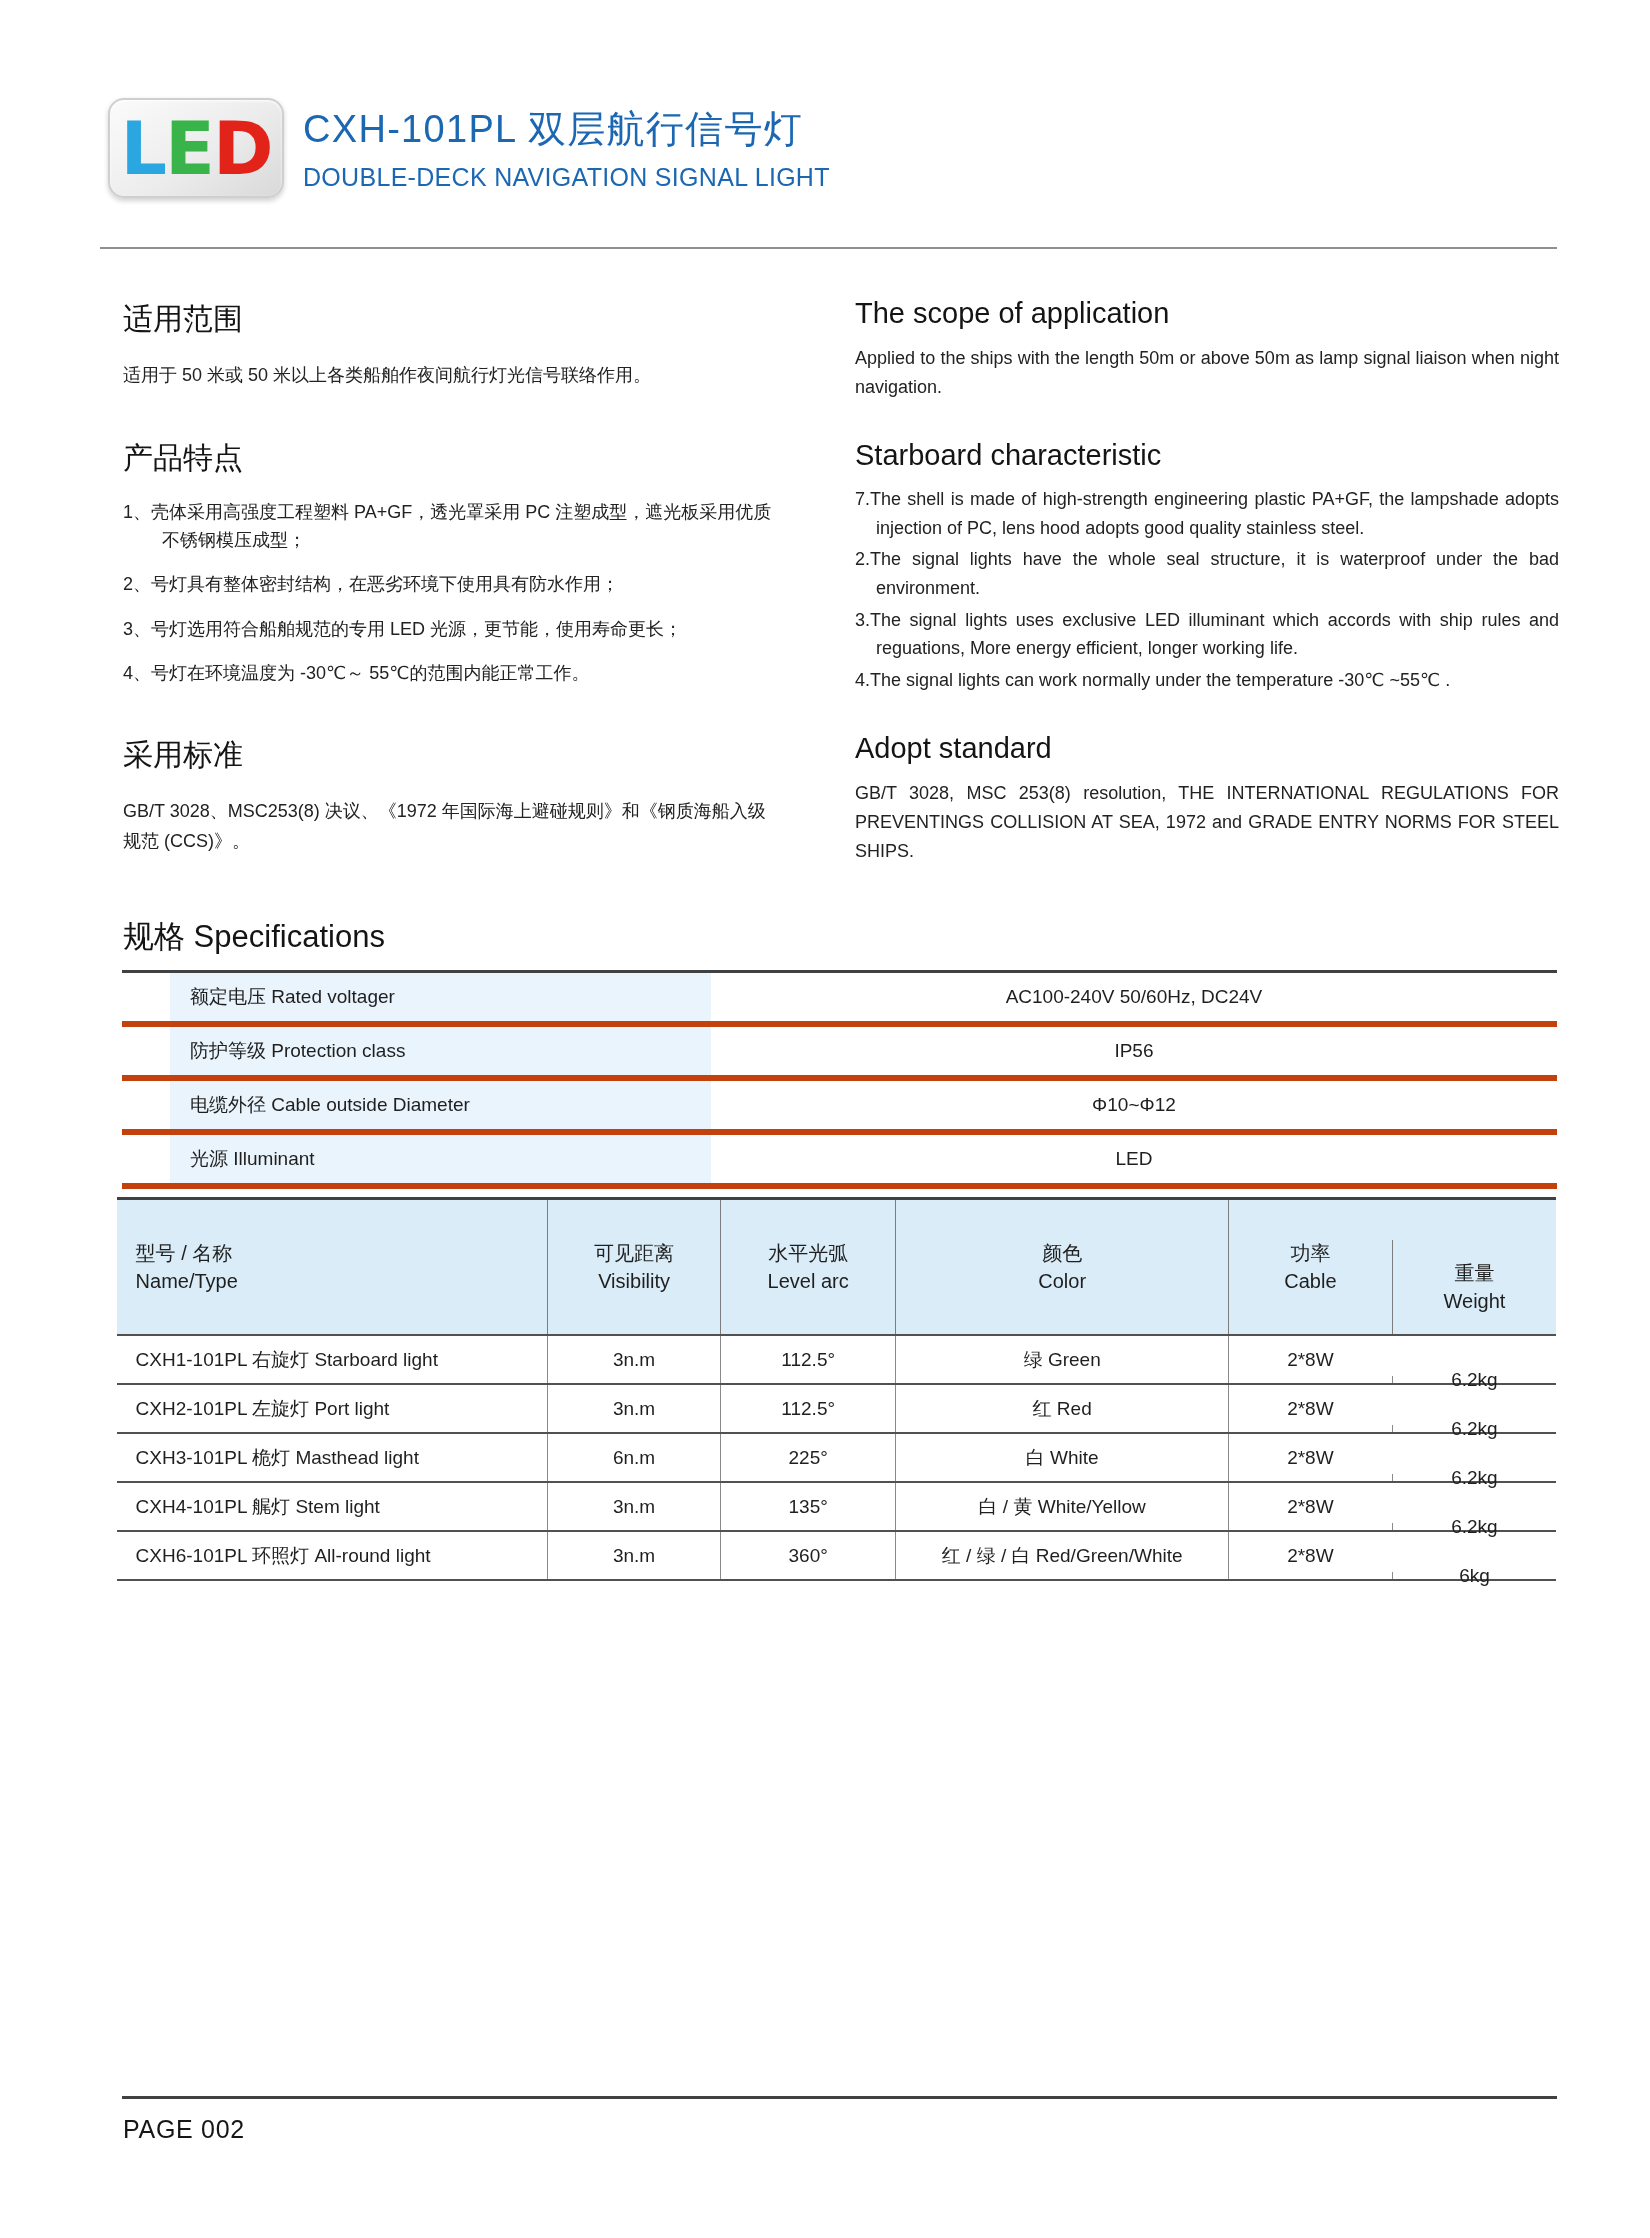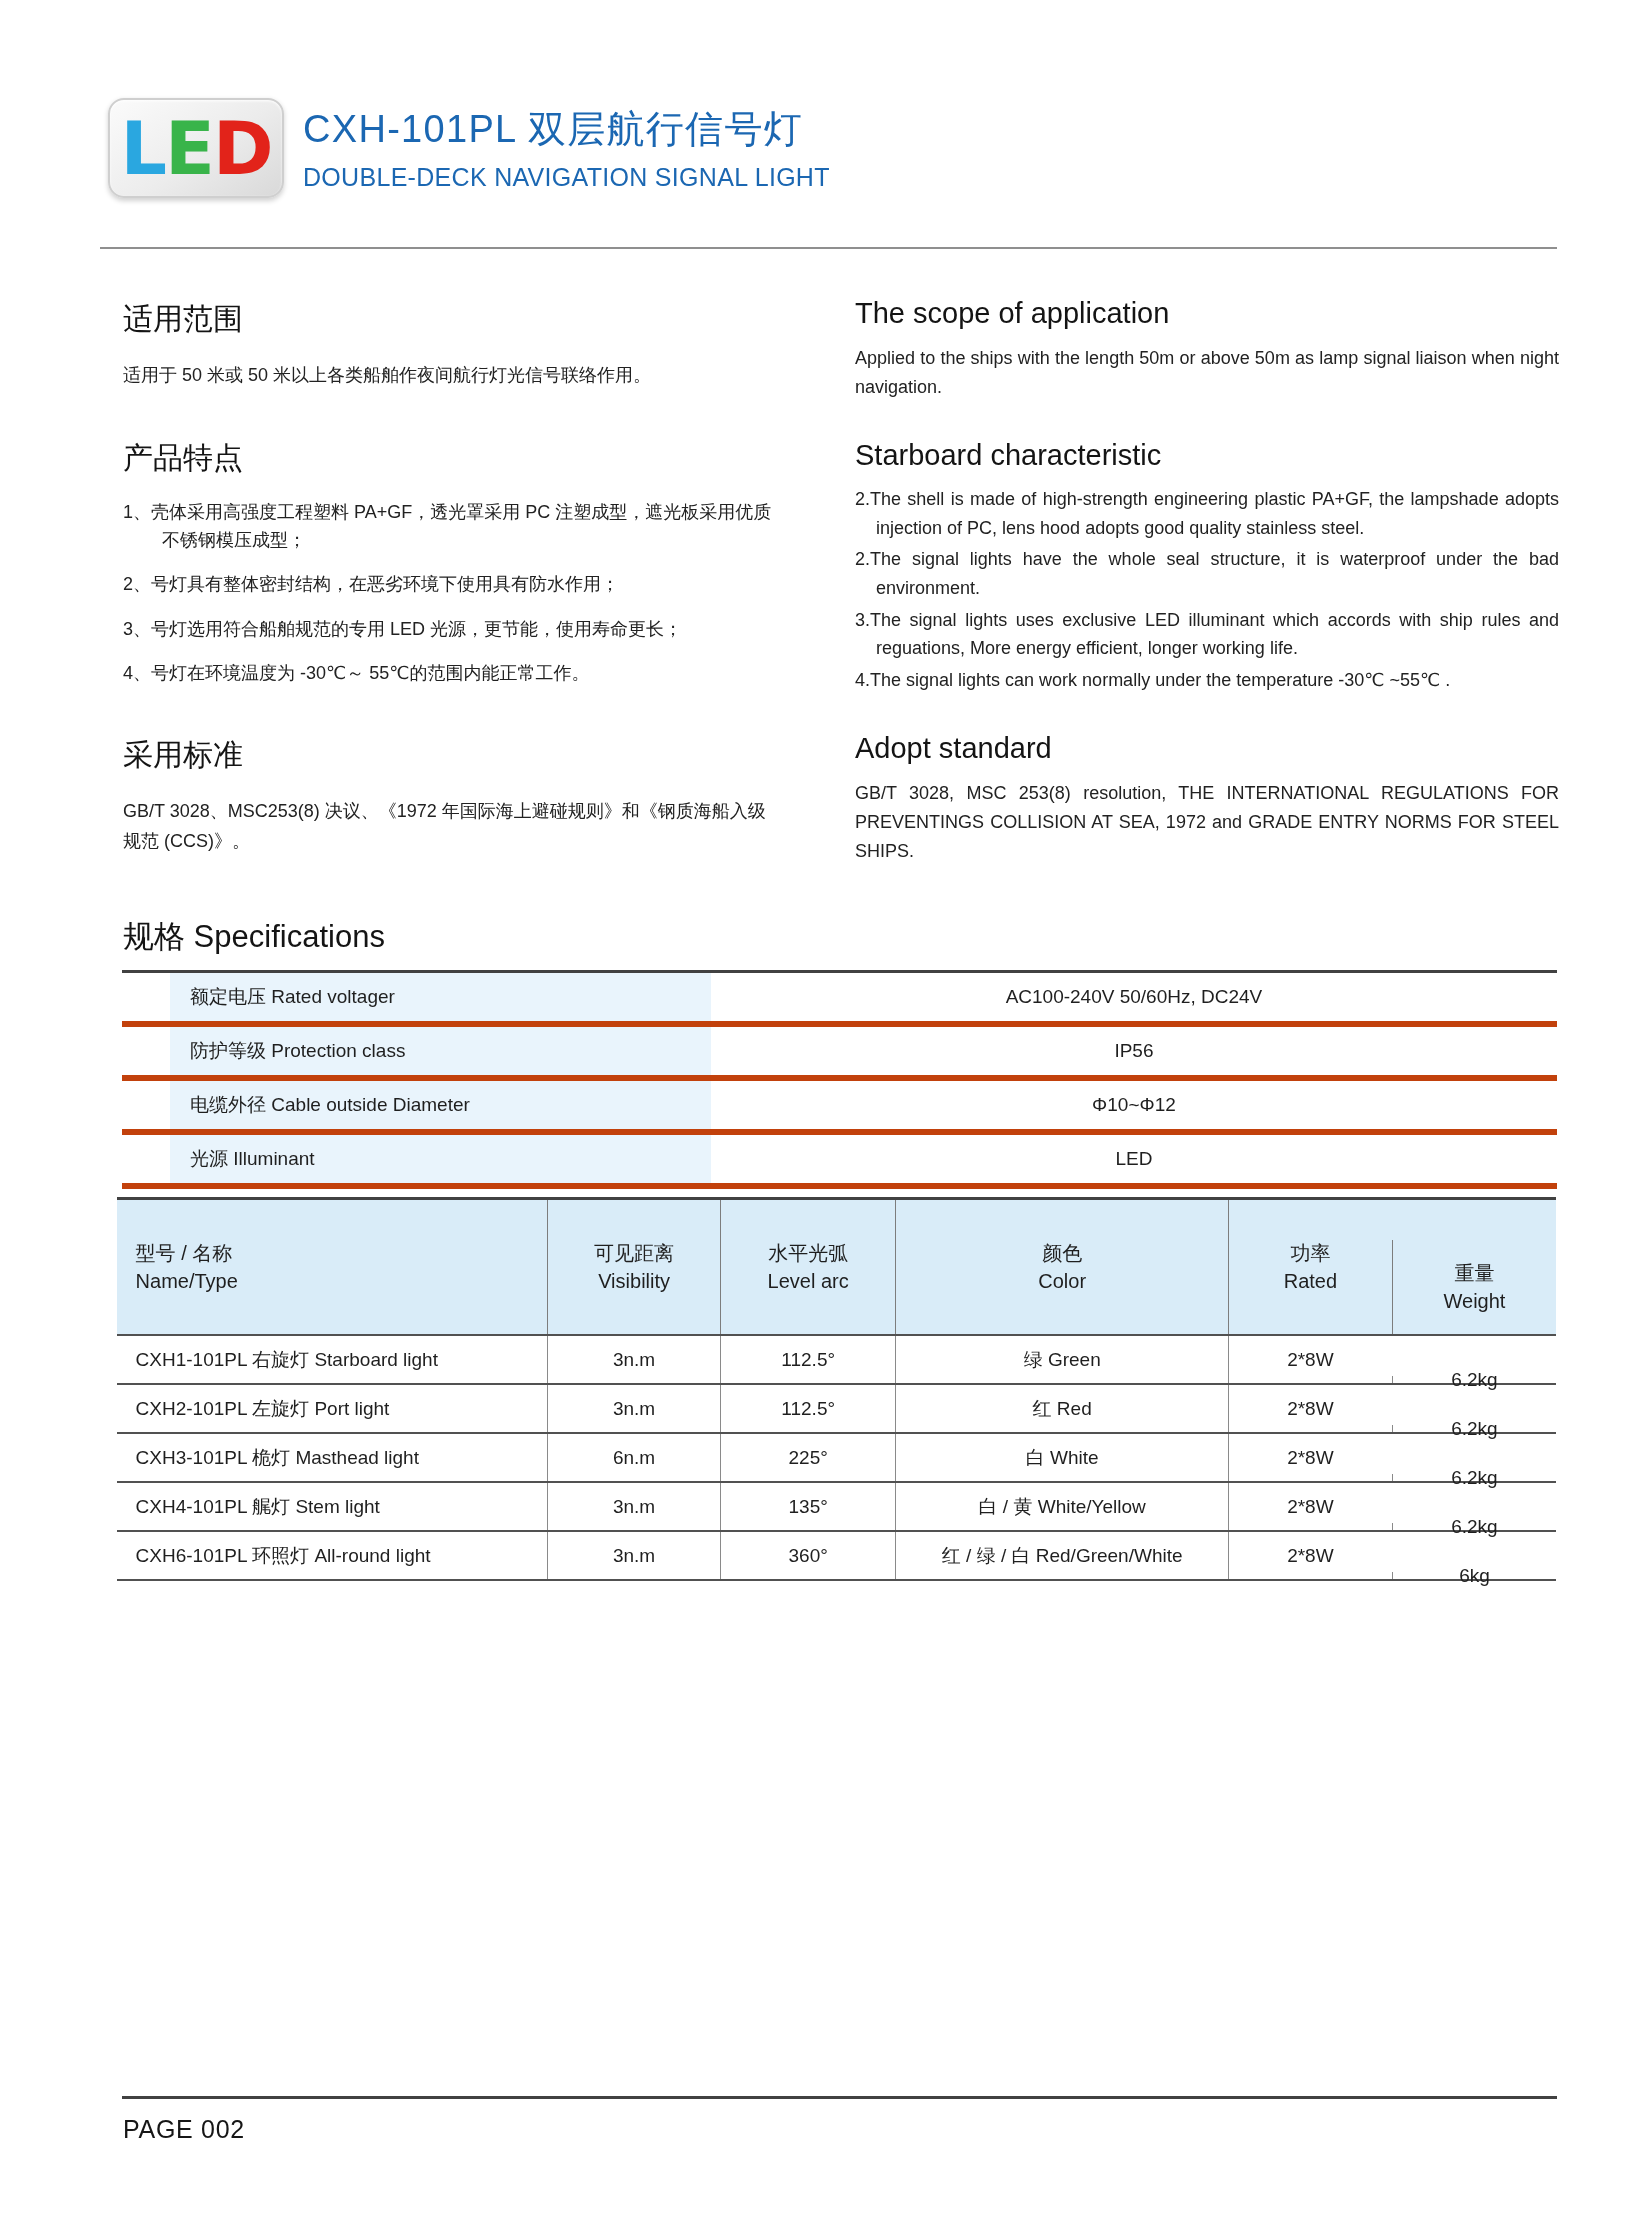"2.The shell is made of" div.char-item { text: 2.The -> 7.The }
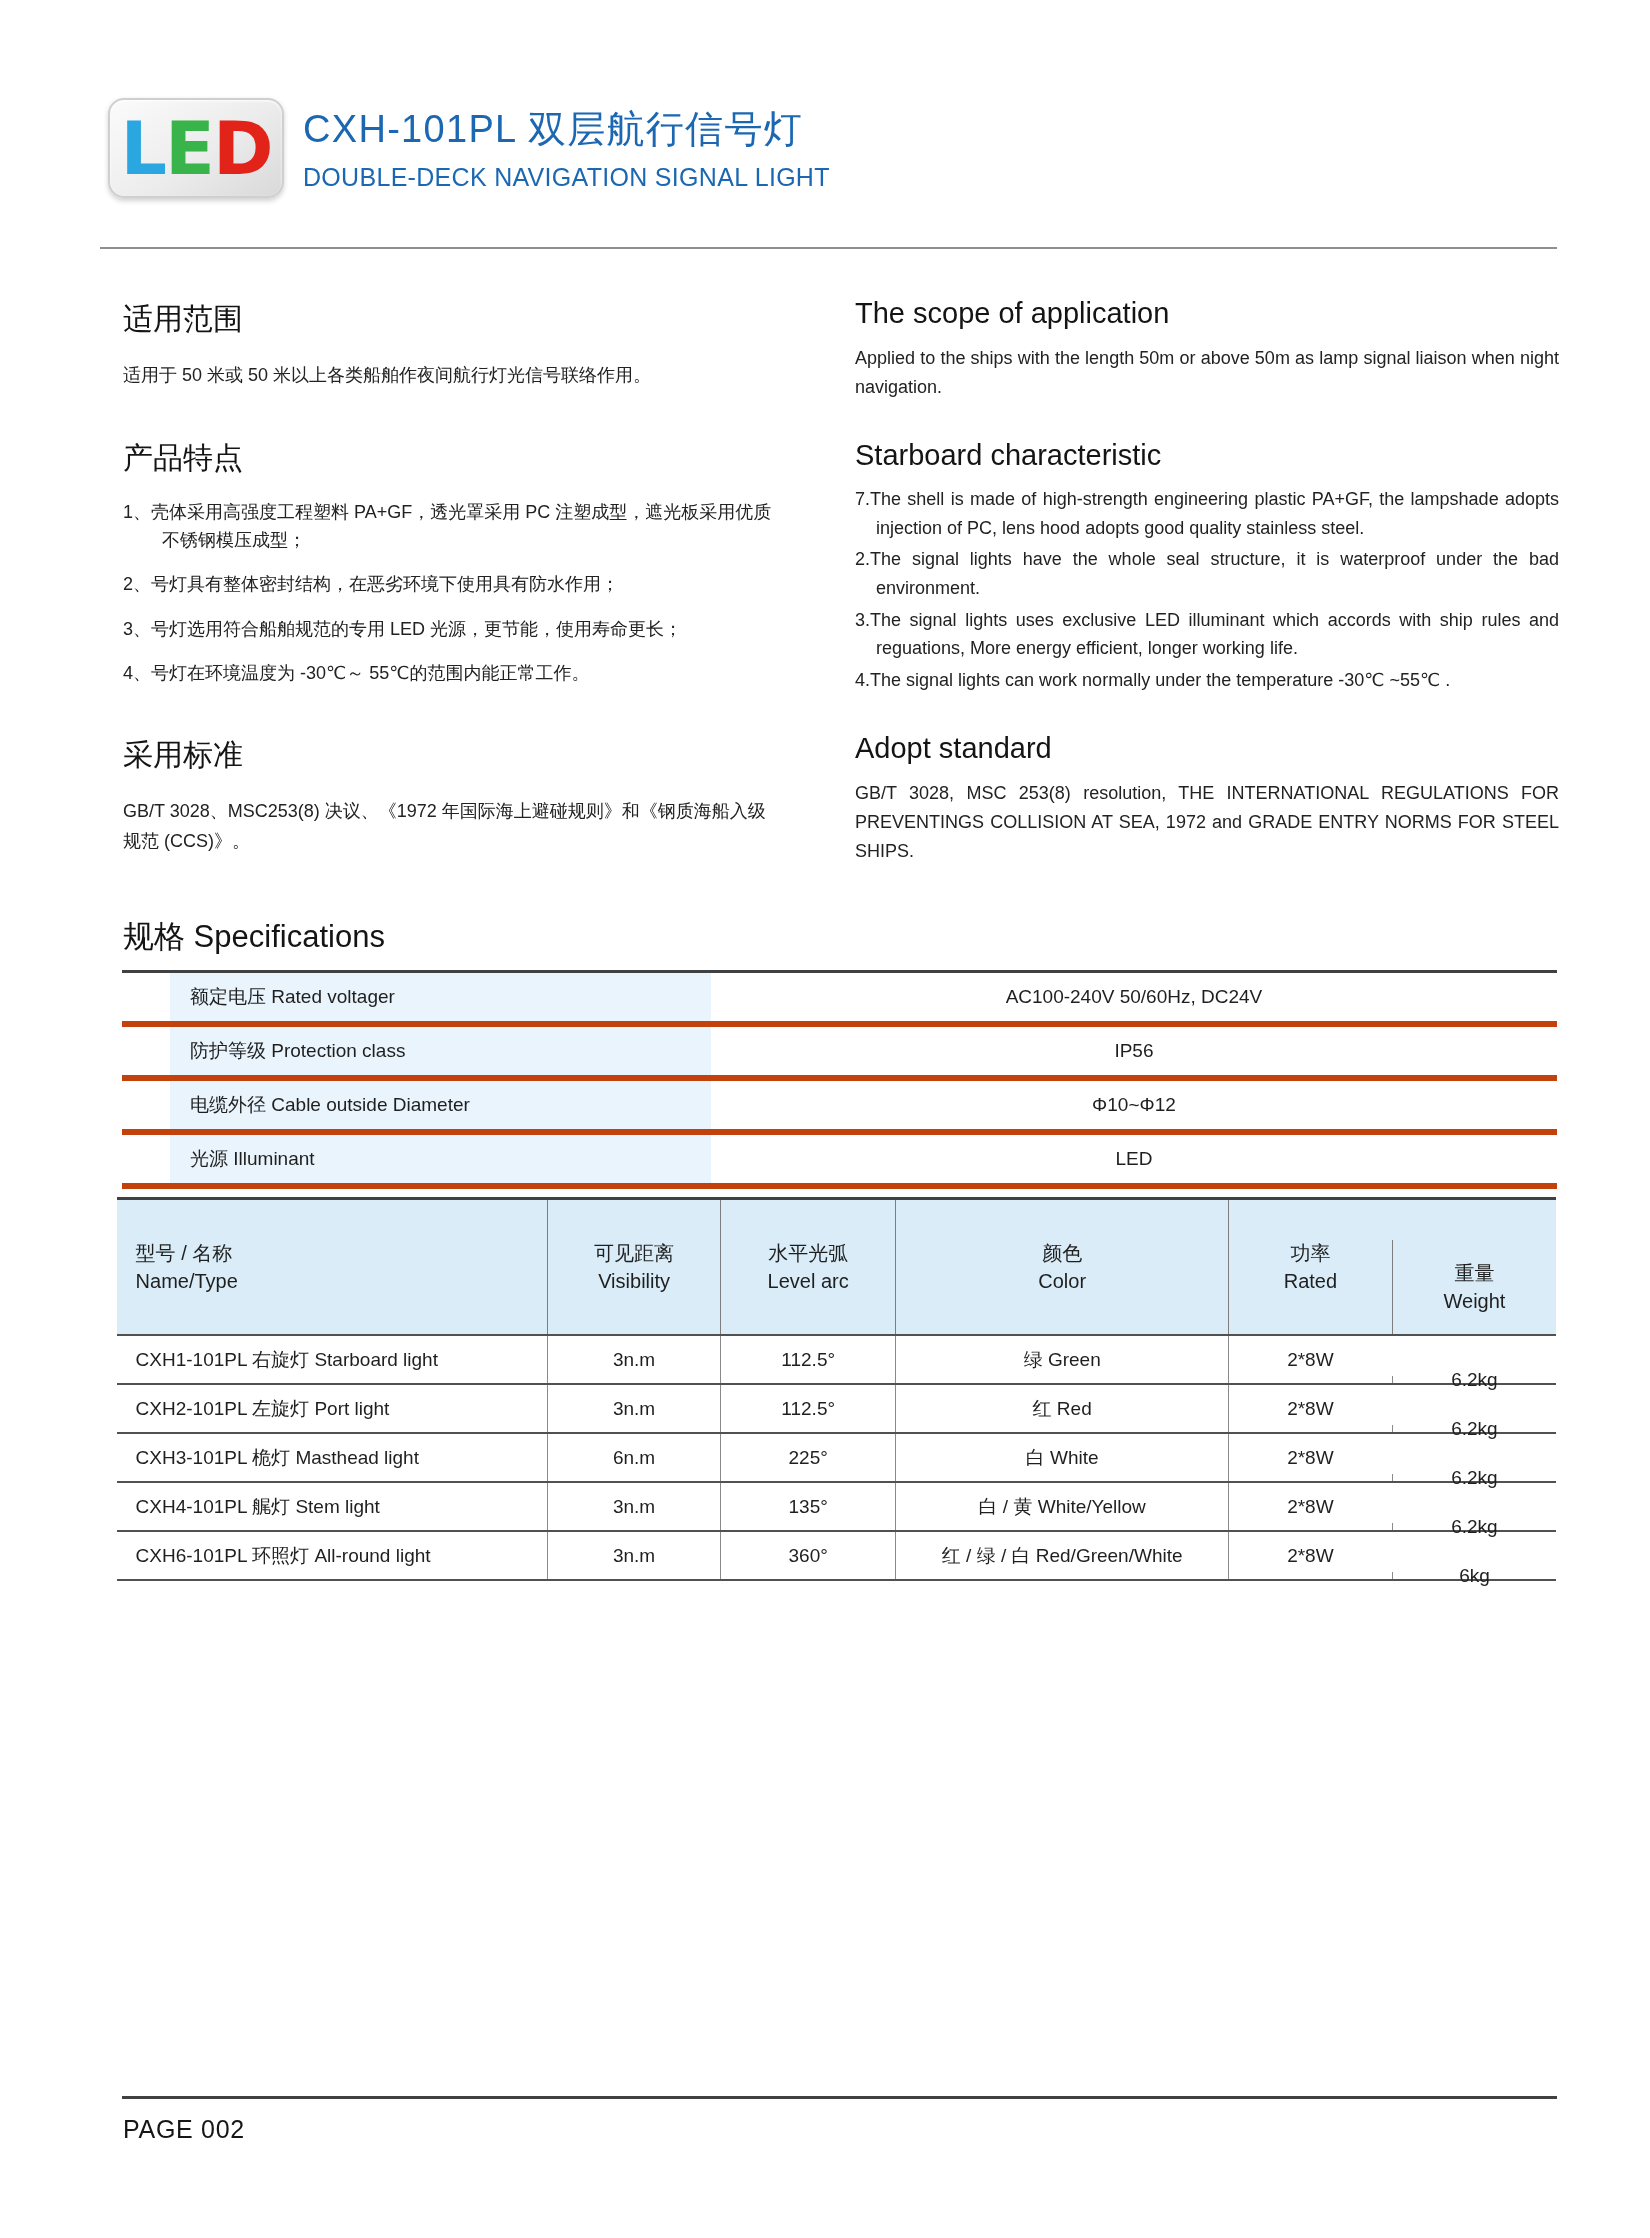"Rated" span { text: Rated -> Cable }
